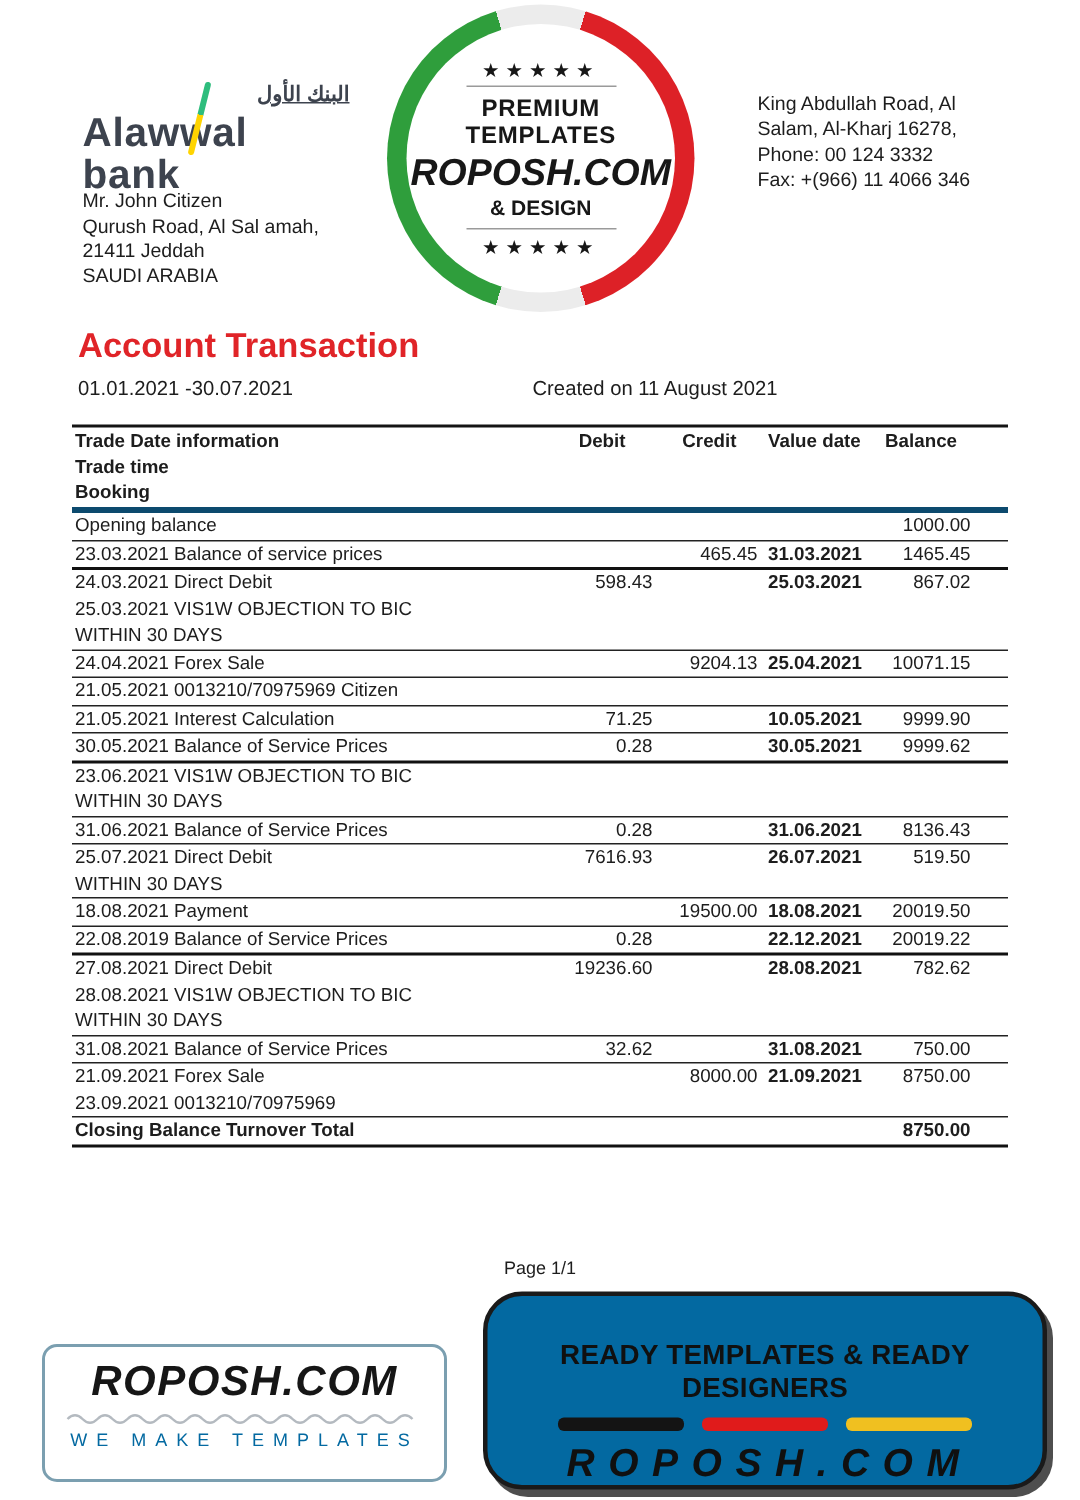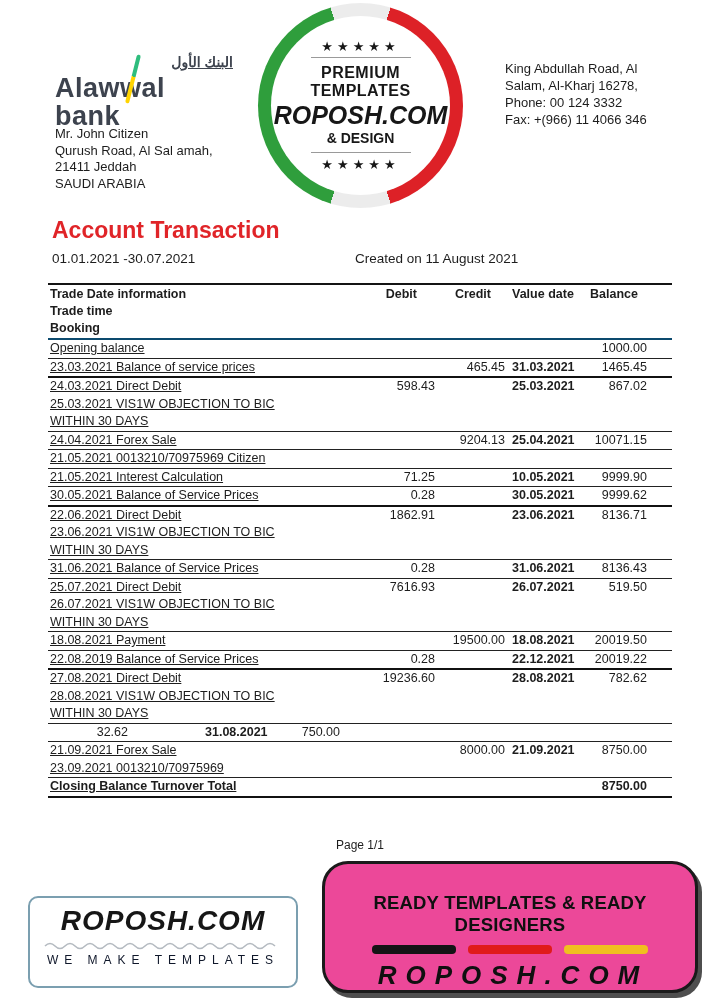"Trade Date information" .thead { border-bottom: 2px solid #0c4a6e -> 4px solid #0c4a6e }
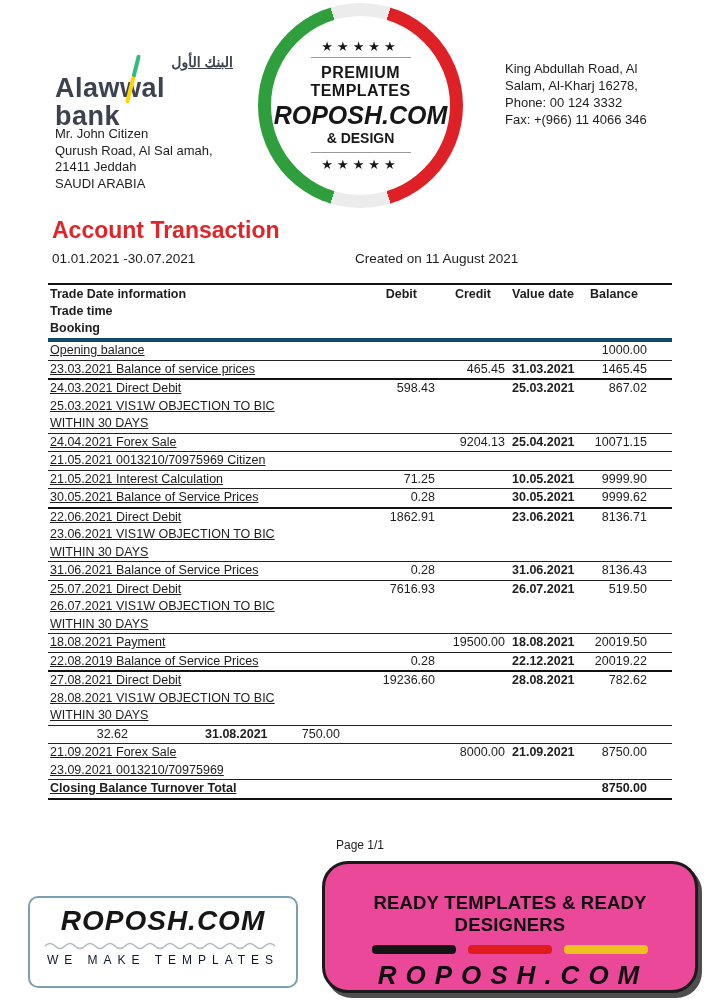"Opening balance" .c-desc { text-decoration: underline -> none }
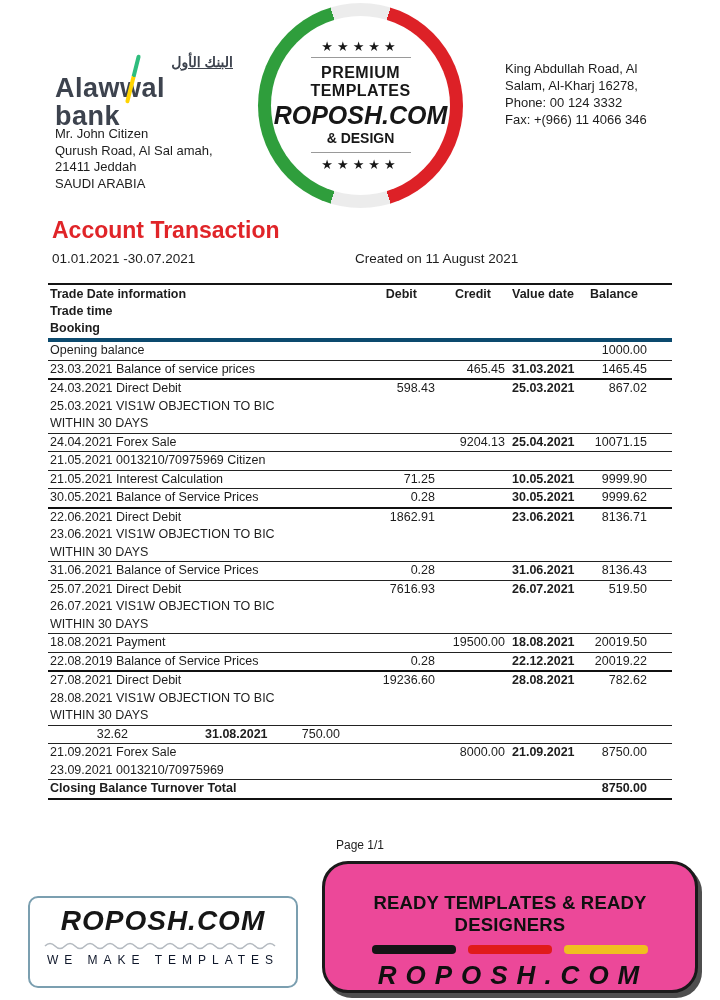"22.06.2021 Direct Debit" div.trow { html: <div> <span>22.06.2021 Direct Debit</span> <span>1862.91</span> <span></span> <span>23.06.2021</span> <span>8136.71</span> </div> -> none }
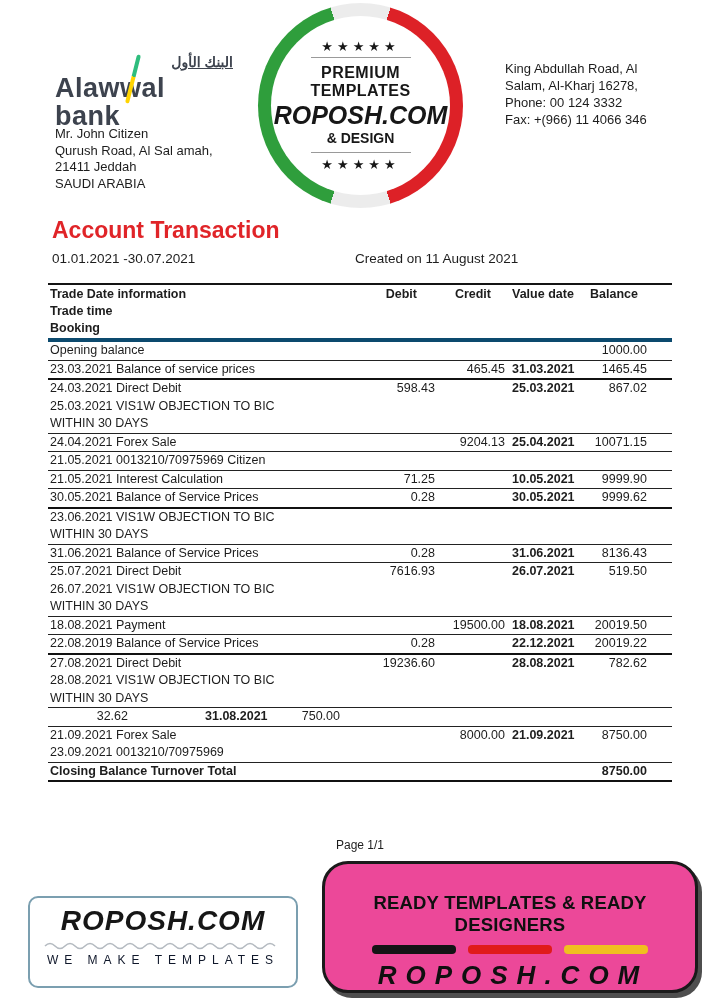"26.07.2021 VIS1W OBJECTION TO BIC" div.trow { html: <div> <span>26.07.2021 VIS1W OBJECTION TO BIC</span> <span></span> <span></span> <span></span> <span></span> </div> -> none }
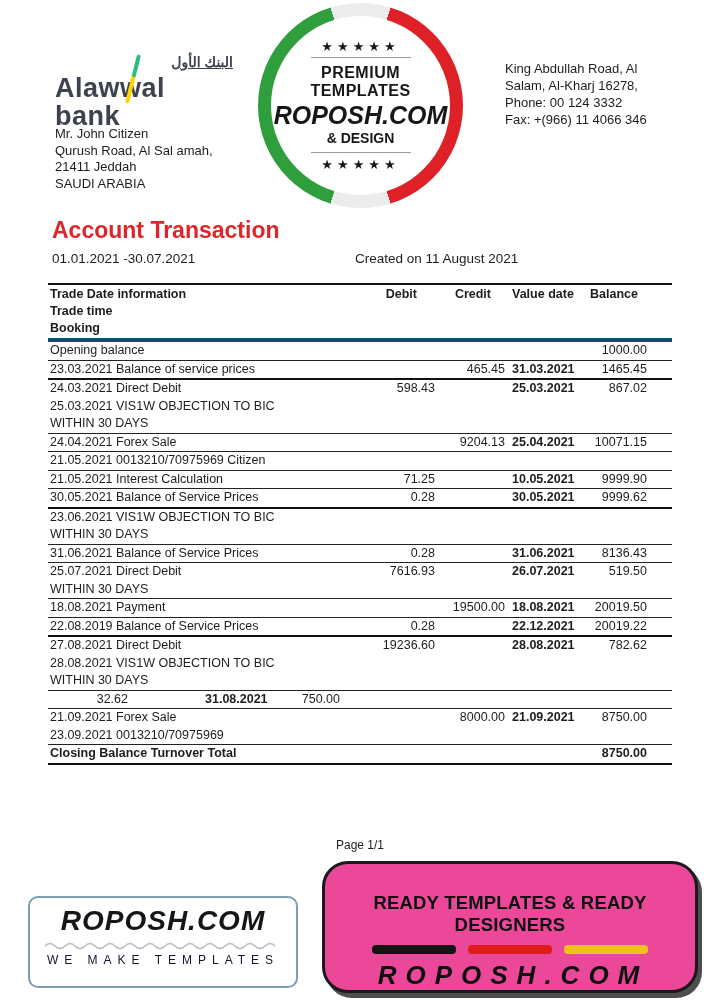"31.08.2021 Balance of Service Prices" span.c-desc { html: none -> <span>31.08.2021 Balance of Service Prices</span> }
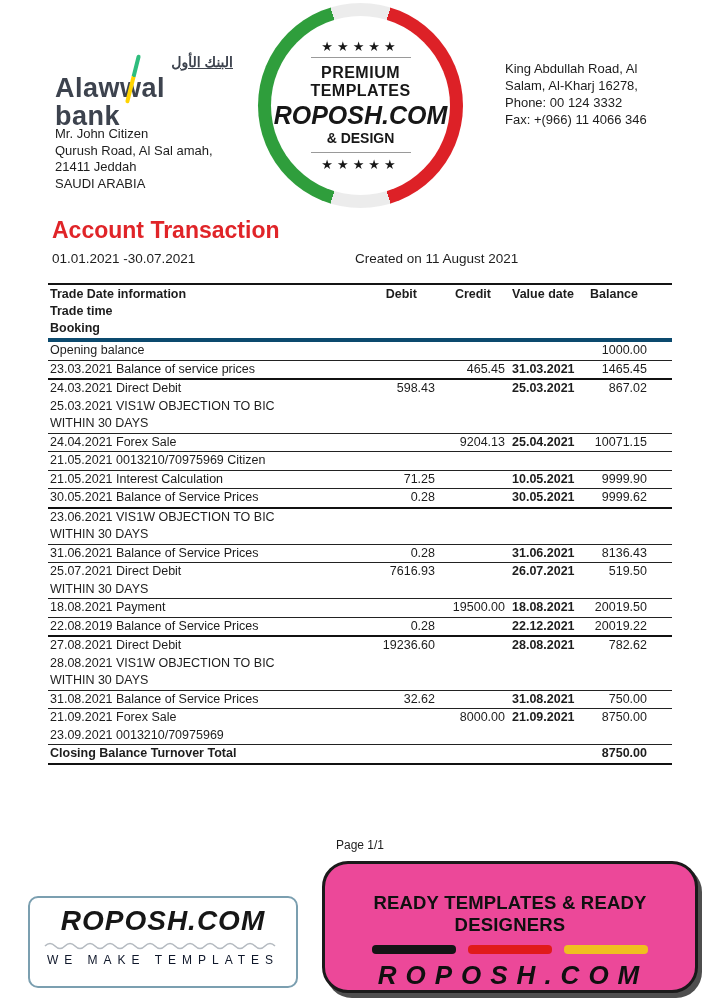"READY TEMPLATES & READY DESIGNERS" .box-right { background: #ec4899 -> #0369a1 }
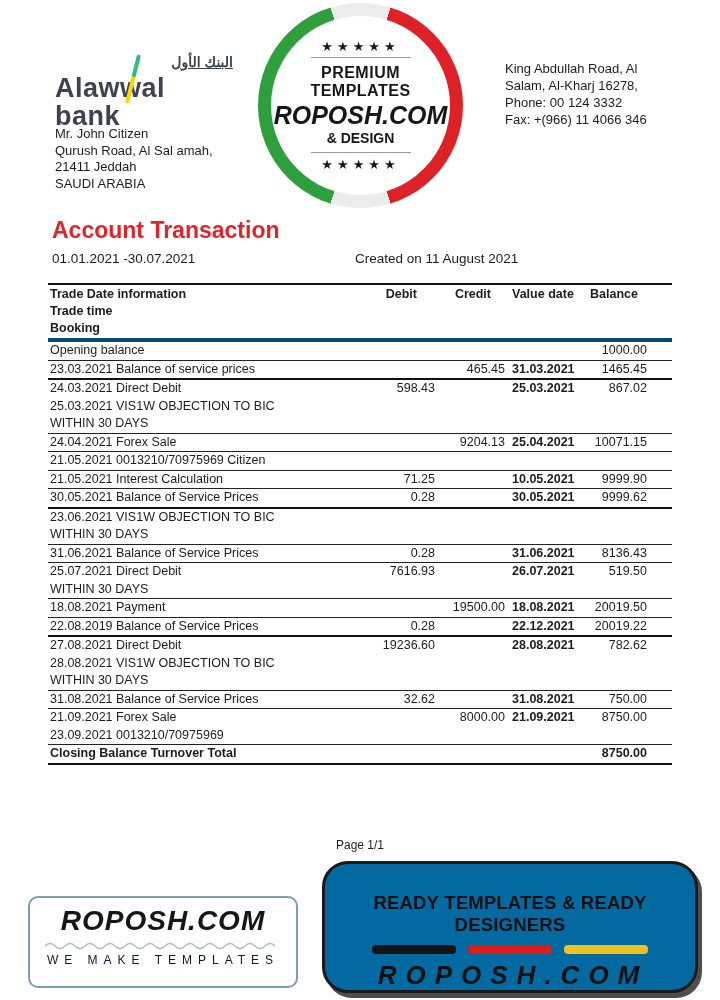"WE MAKE TEMPLATES" .bl-sub { color: #0f172a -> #0369a1 }
